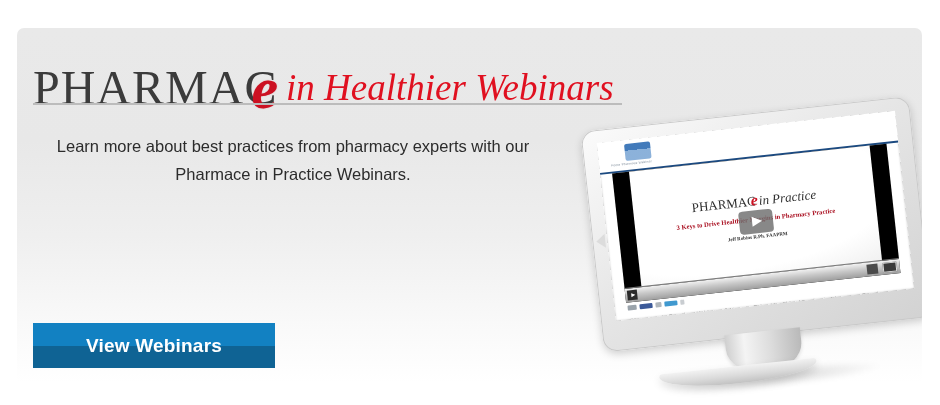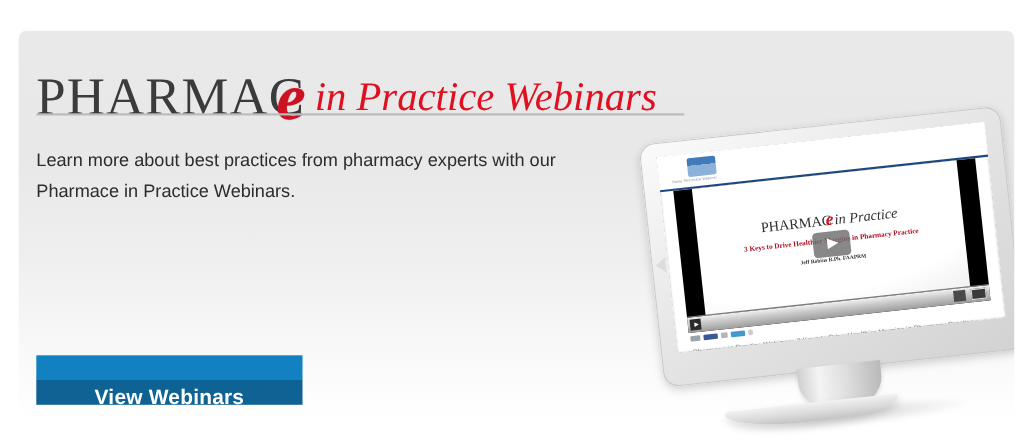"in Practice Webinars" span.logo-tag { text: Practice -> Healthier }
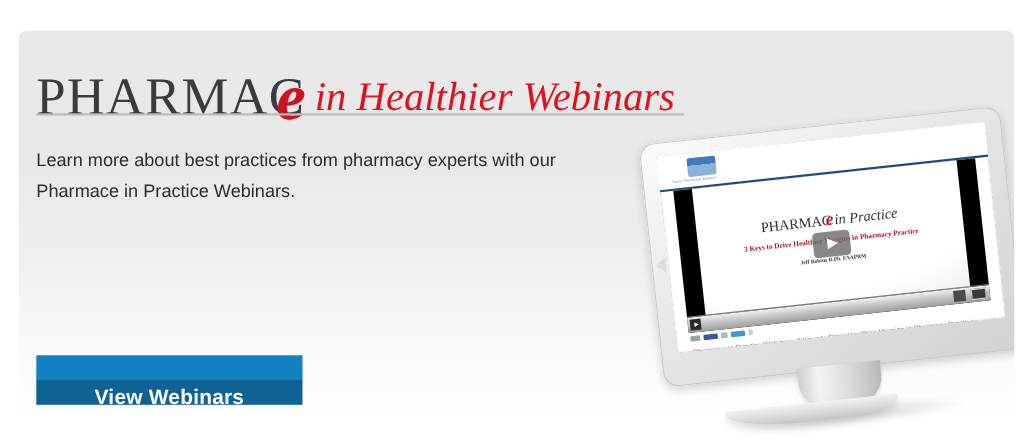"Learn more about best practices" #copy p { text-align: none -> center }
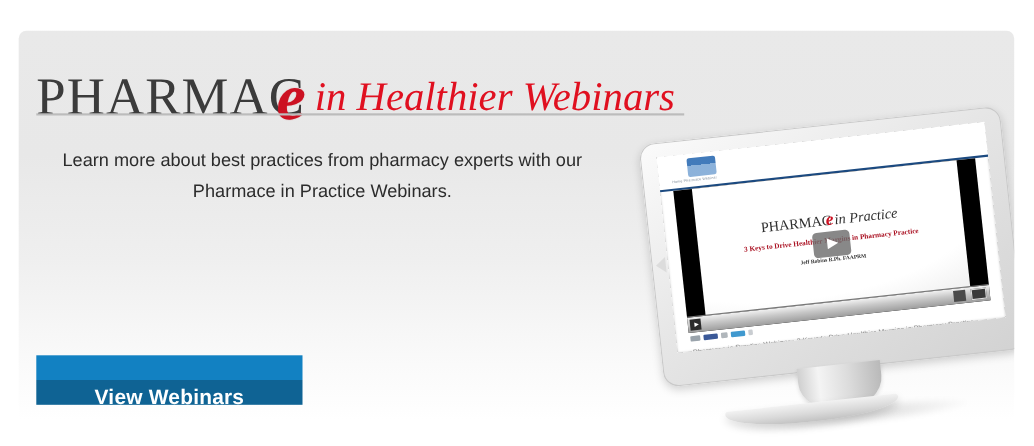"View Webinars" #view-webinars-button { padding: 16px -> 0 }
